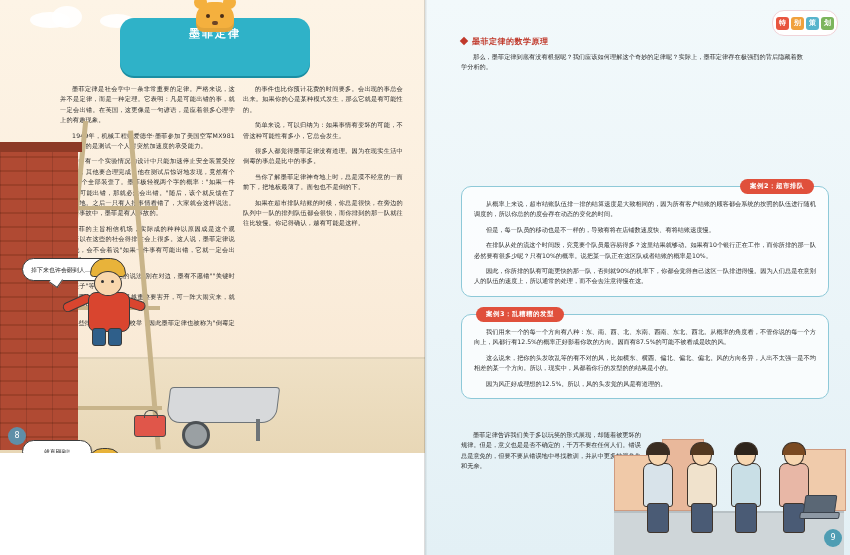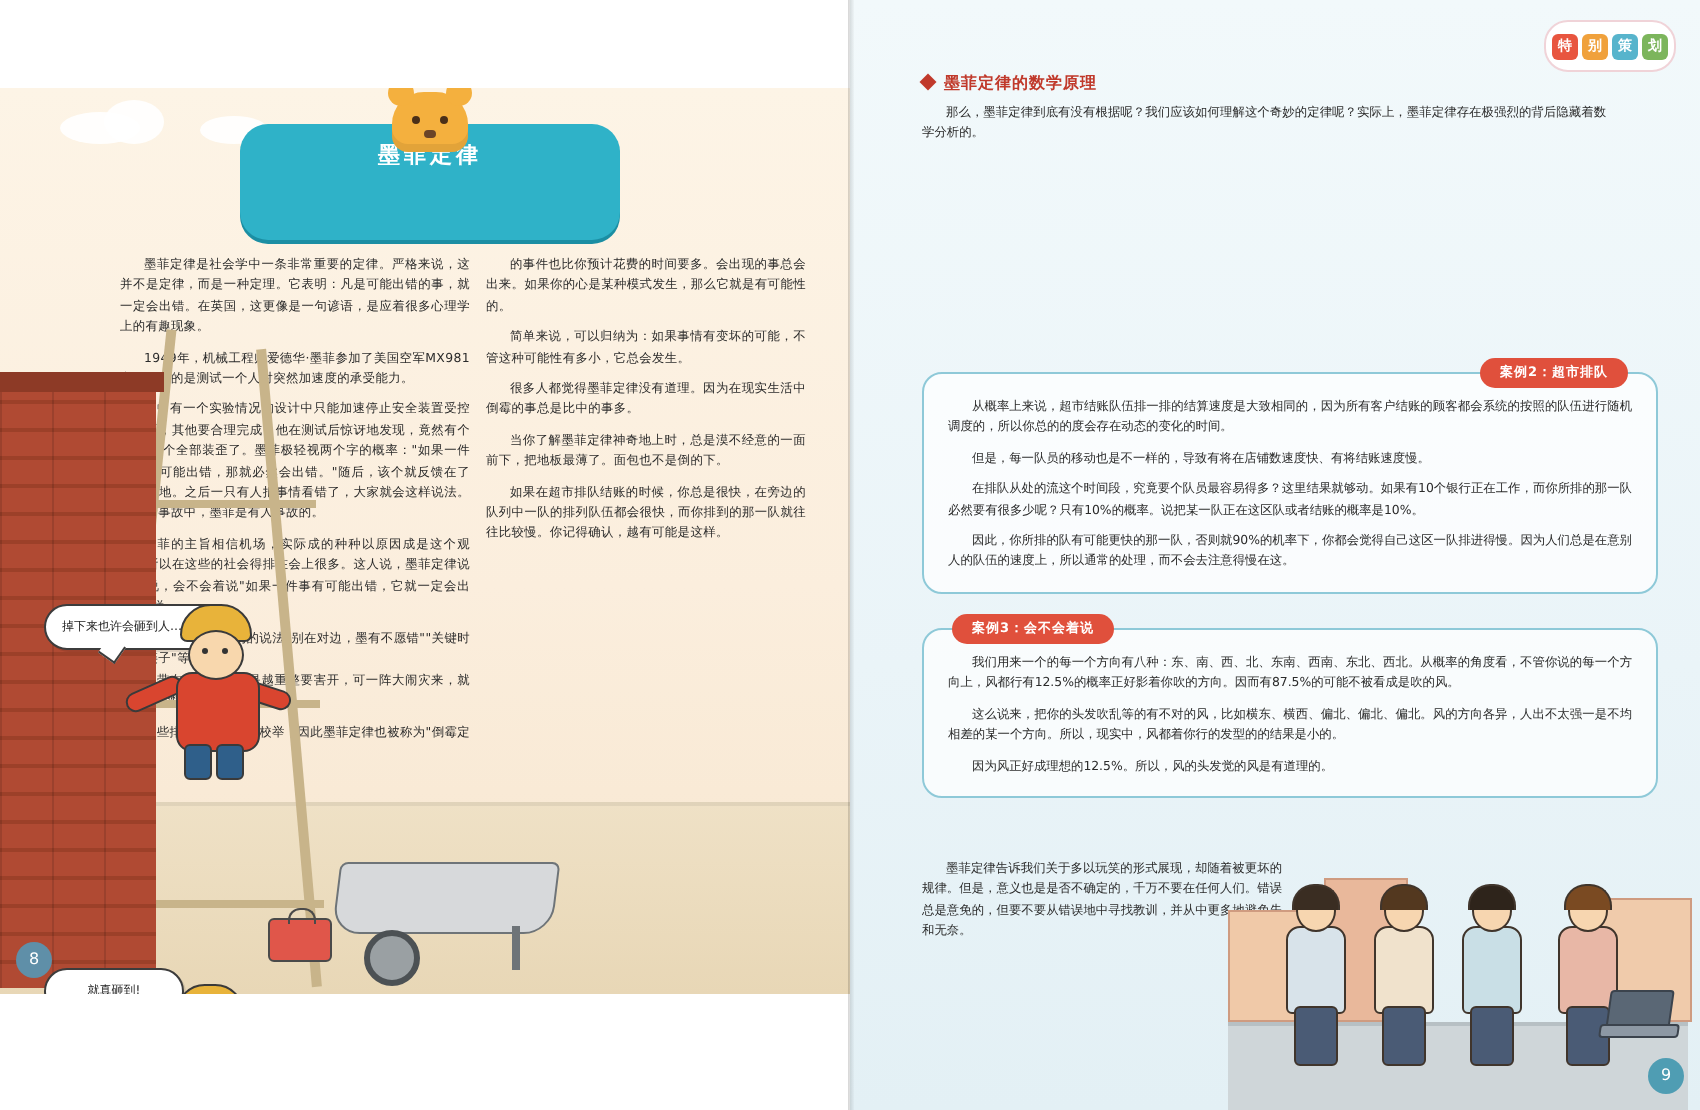"墨菲定律" .page-left { margin-top: 44px -> none }
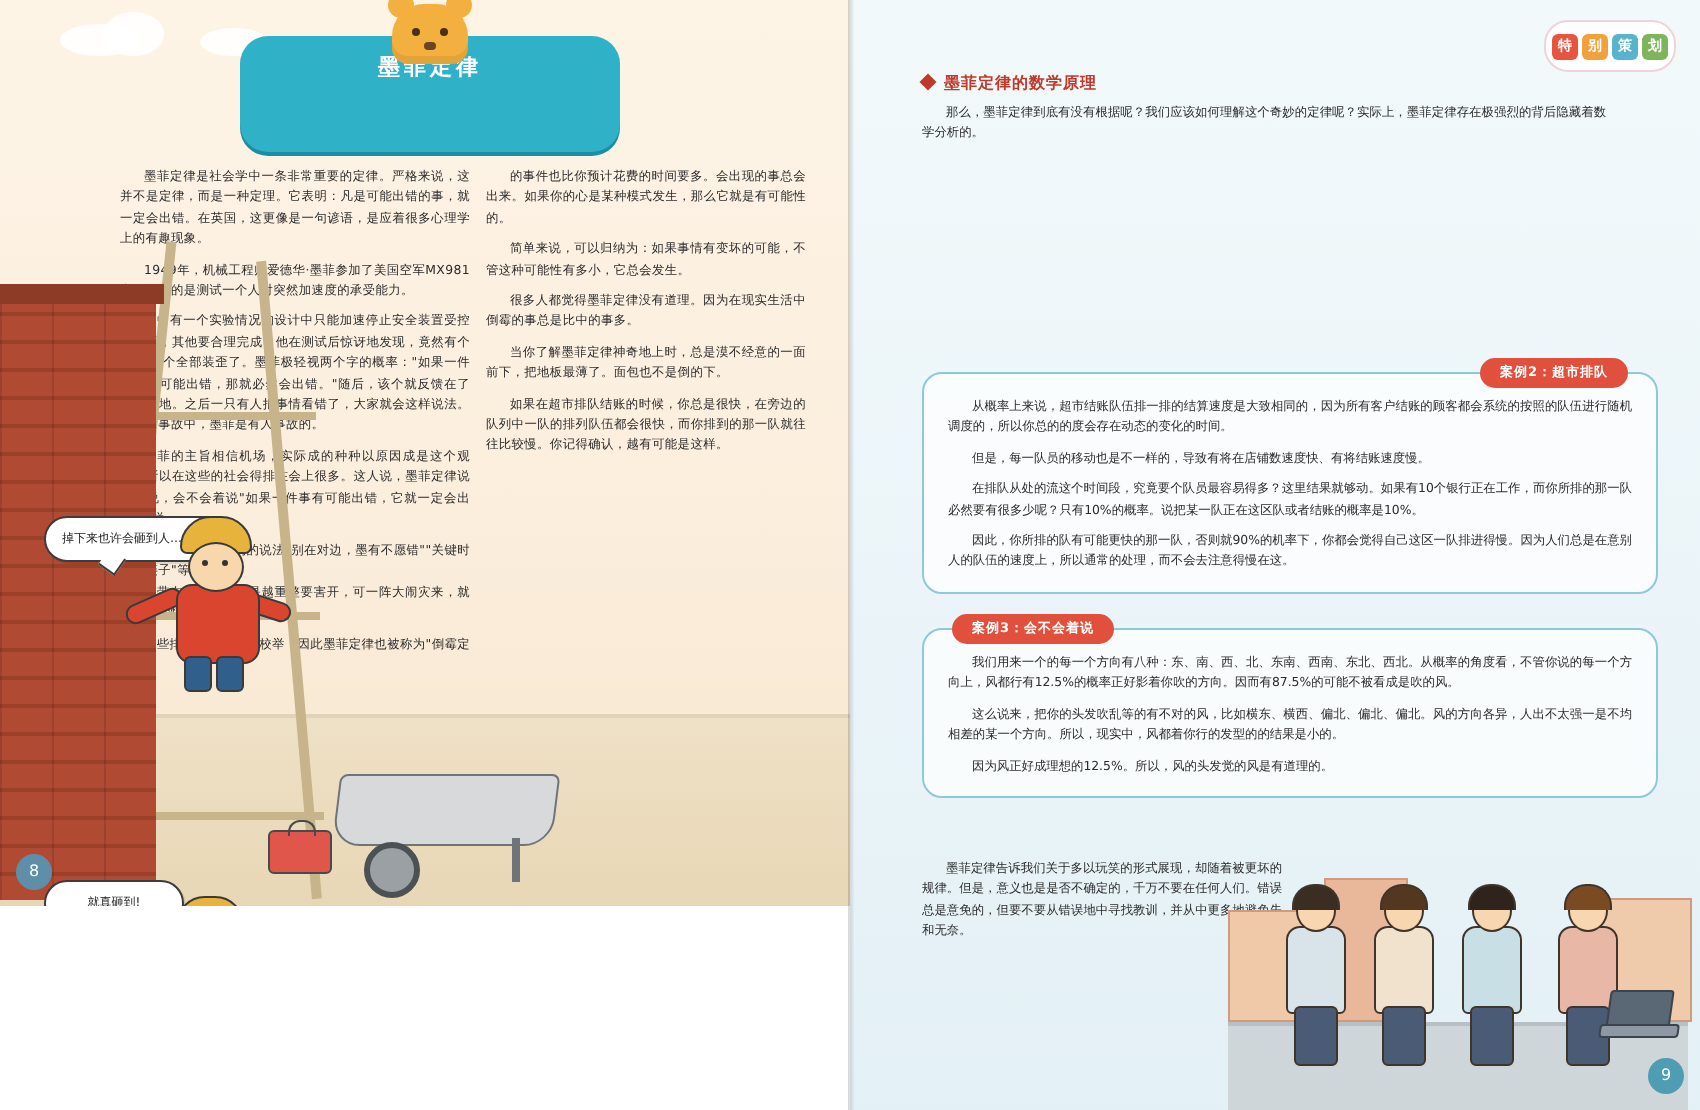"案例3：会不会着说" div.case-label { text: 会不会着说 -> 乱糟糟的发型 }
